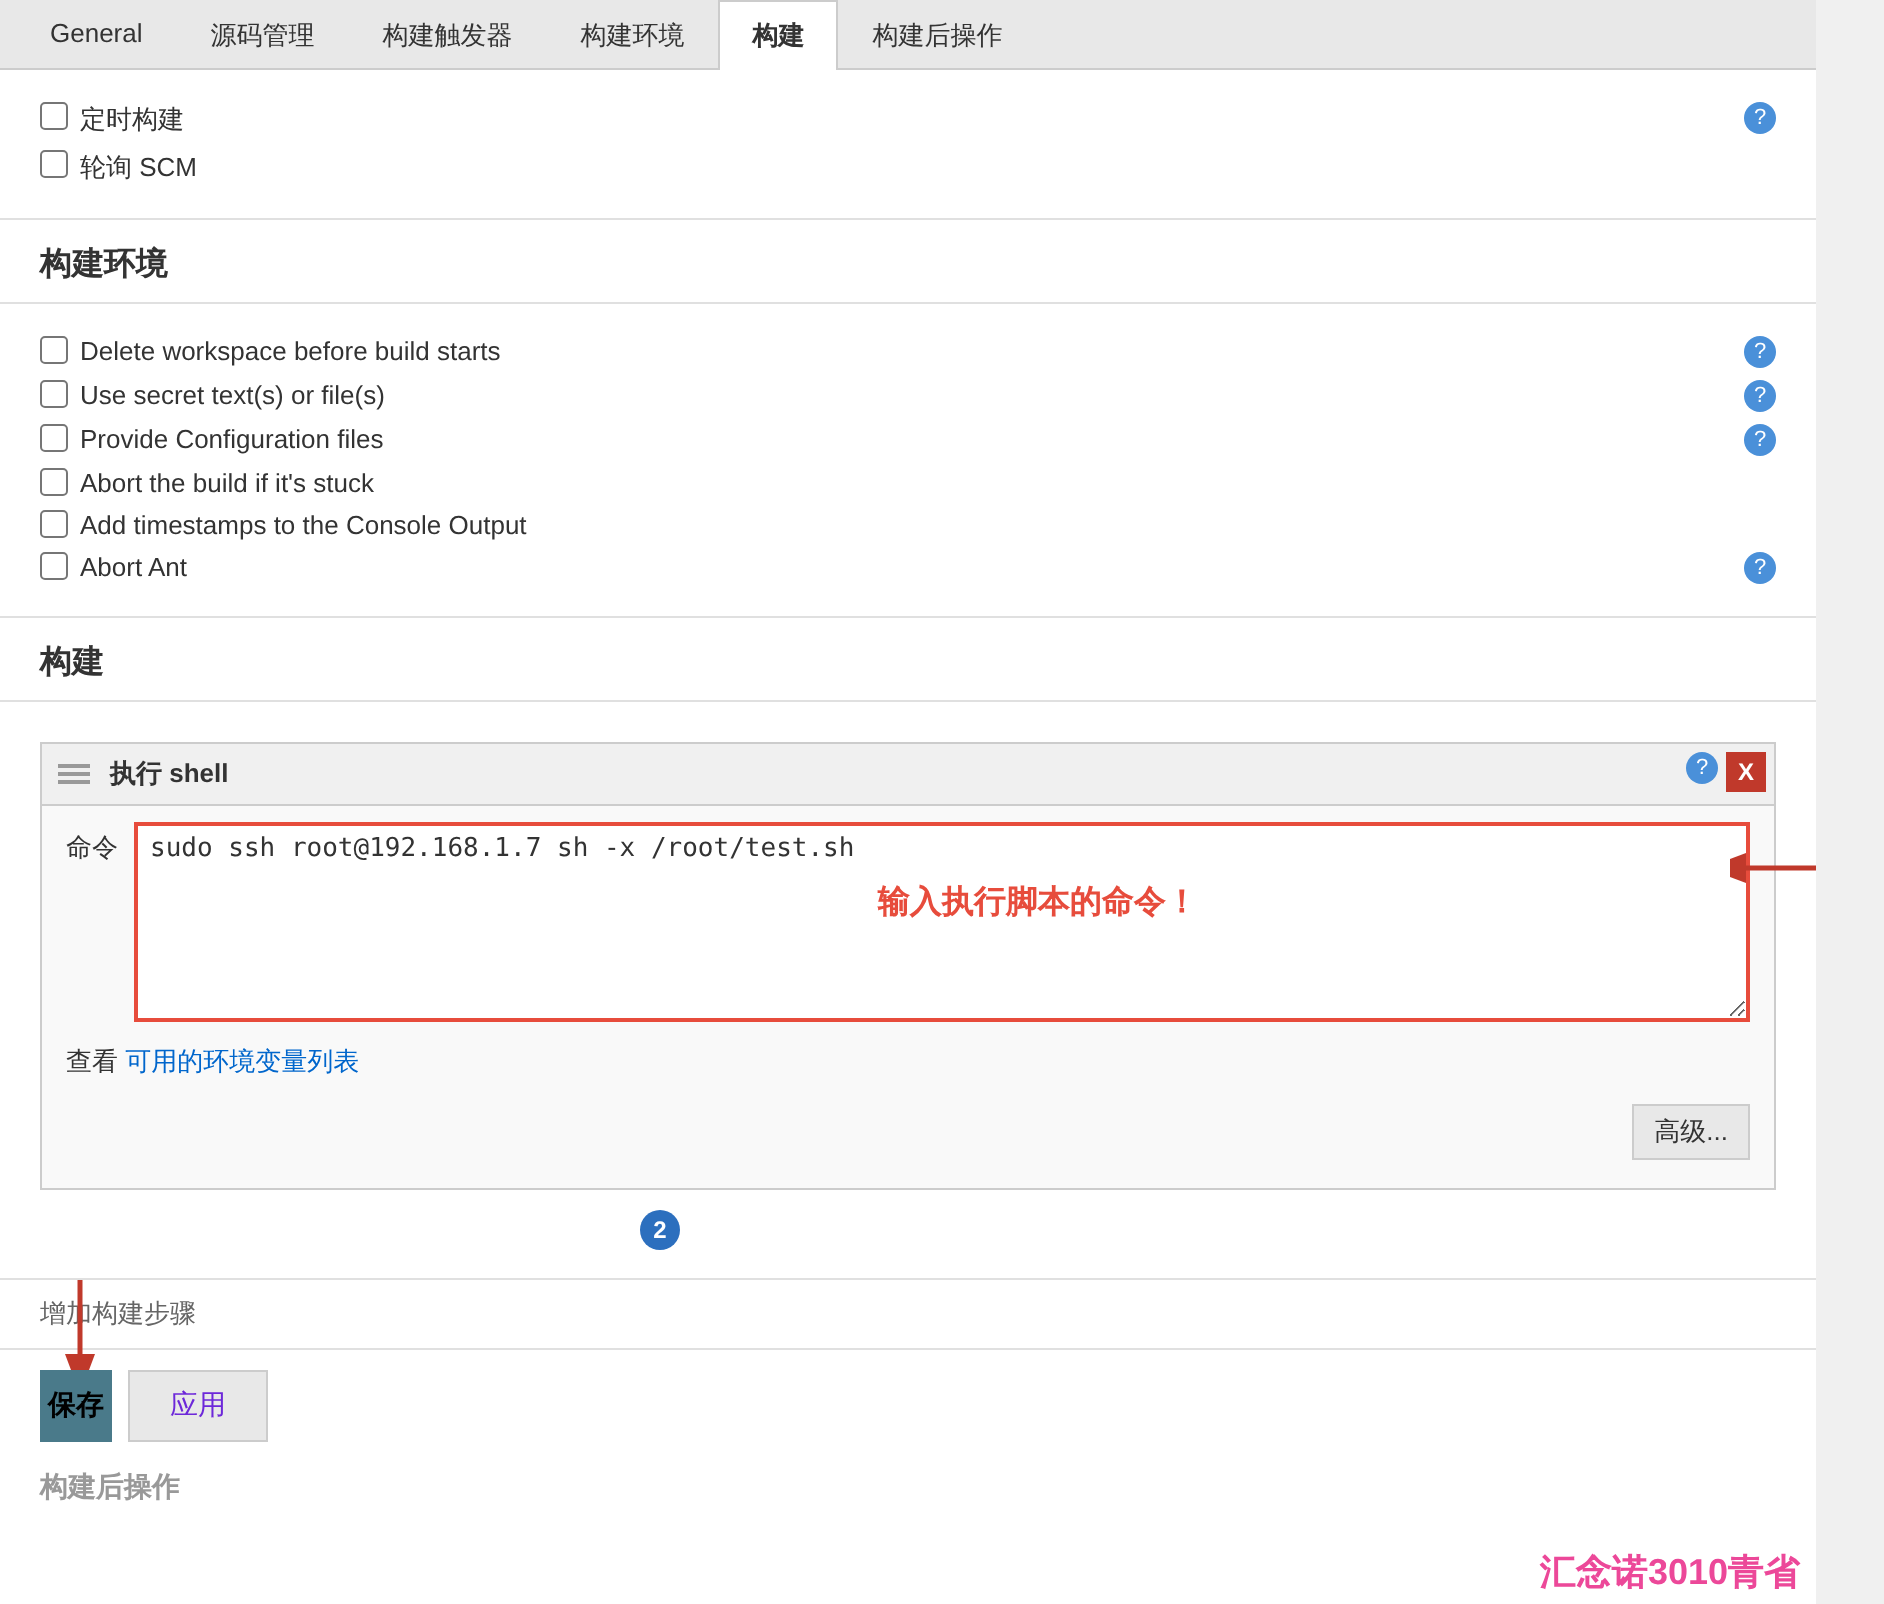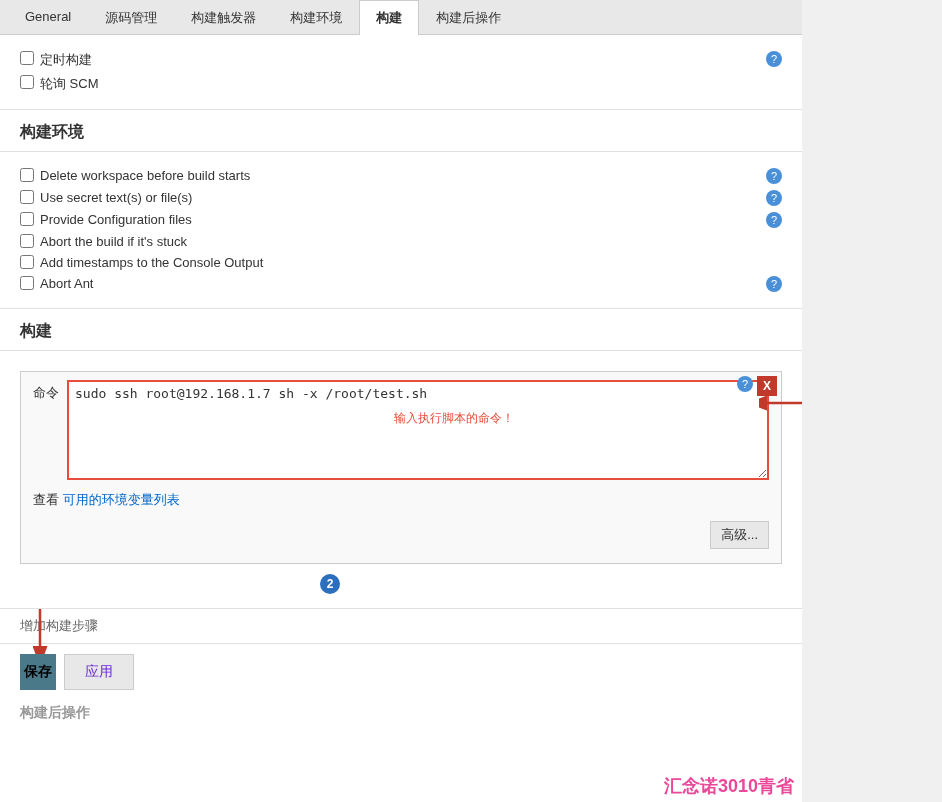"General" .page-container { width: 802px -> 908px }
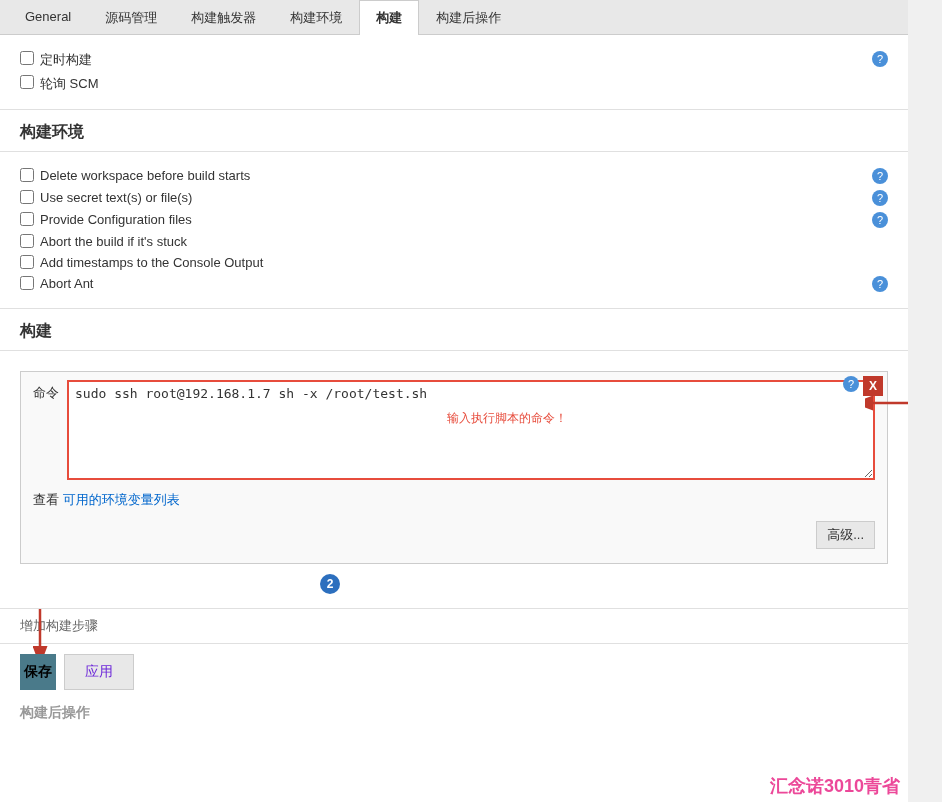"执行 shell" div.shell-block-header { html: none -> <div> <div> <span></span> <span></span> <span></span> </div> <span>执行 shell</span> </div> }
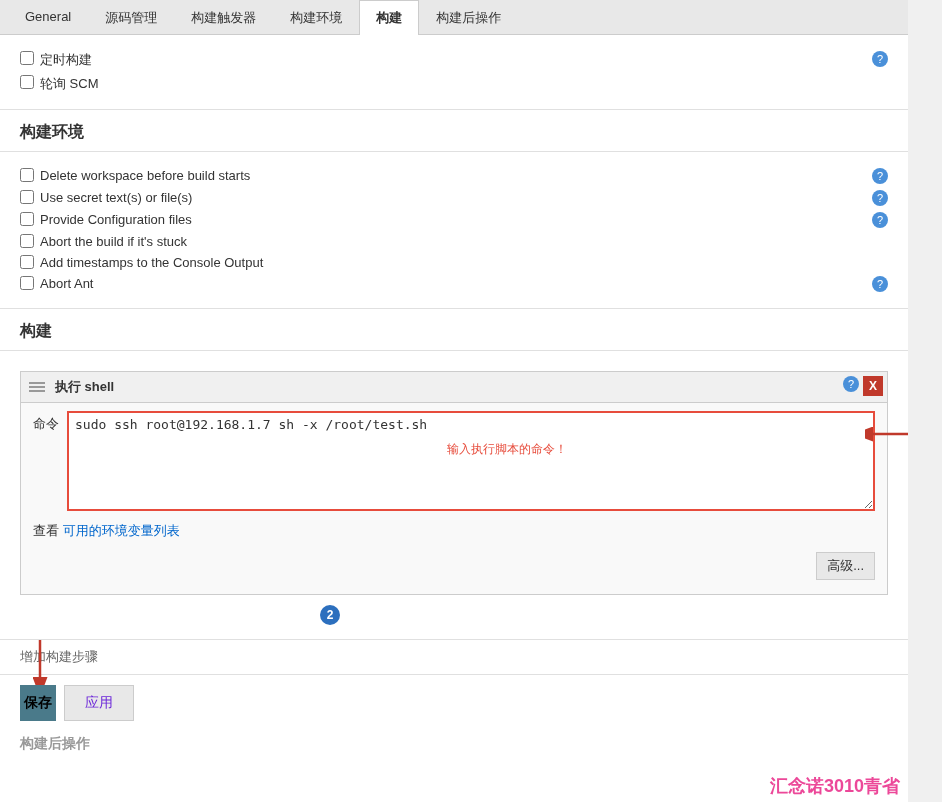"输入执行脚本的命令！" .command-hint { font-size: 12px -> 16px; font-weight: normal -> bold }
